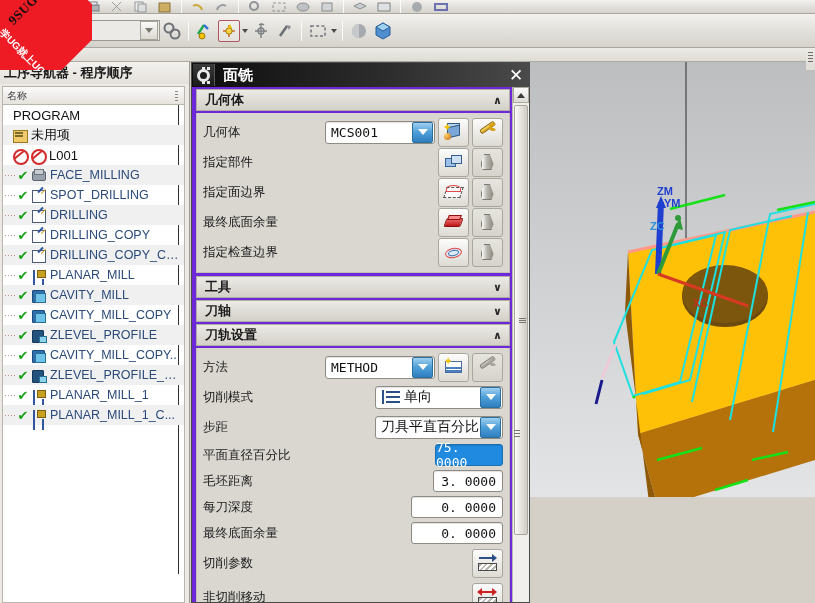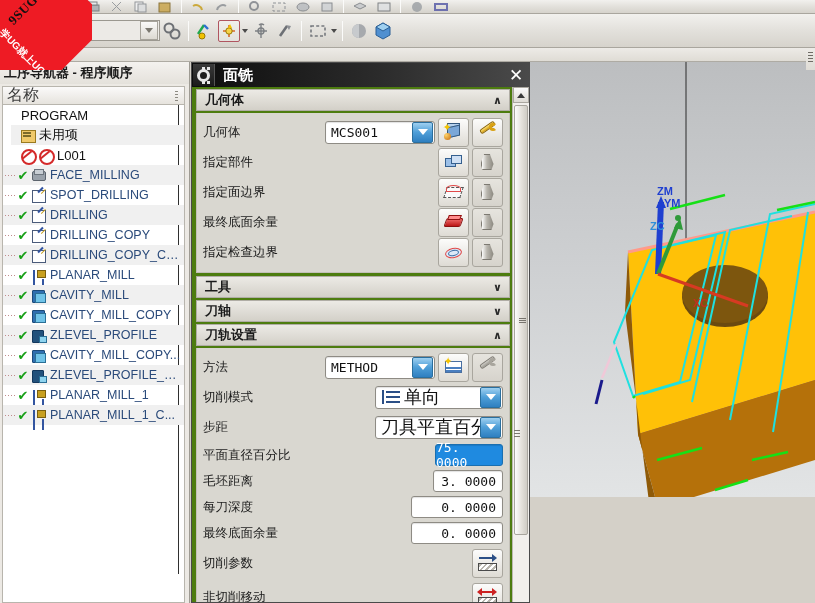"名称" #nav-colhead .lbl { font-size: 16px -> 10px }
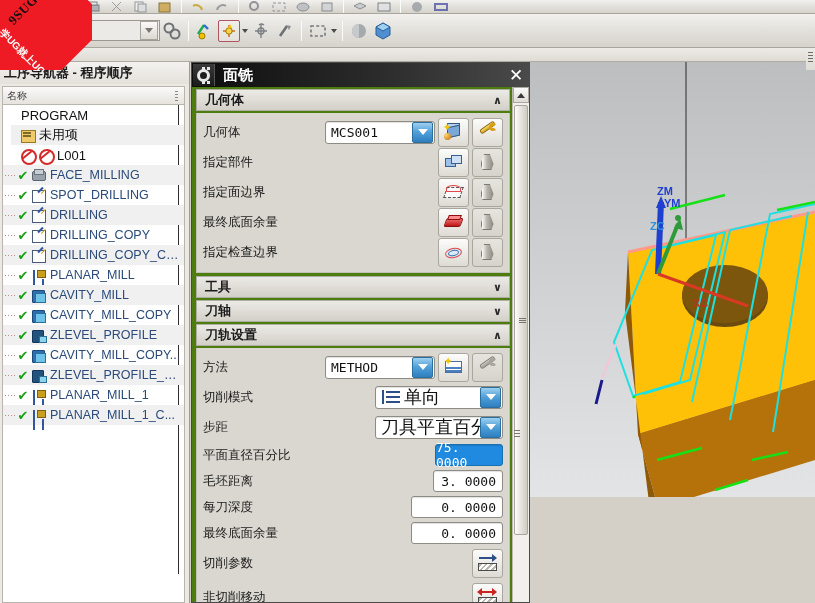"几何体" #dlg-body { background: #4d7c0f -> #6d28d9 }
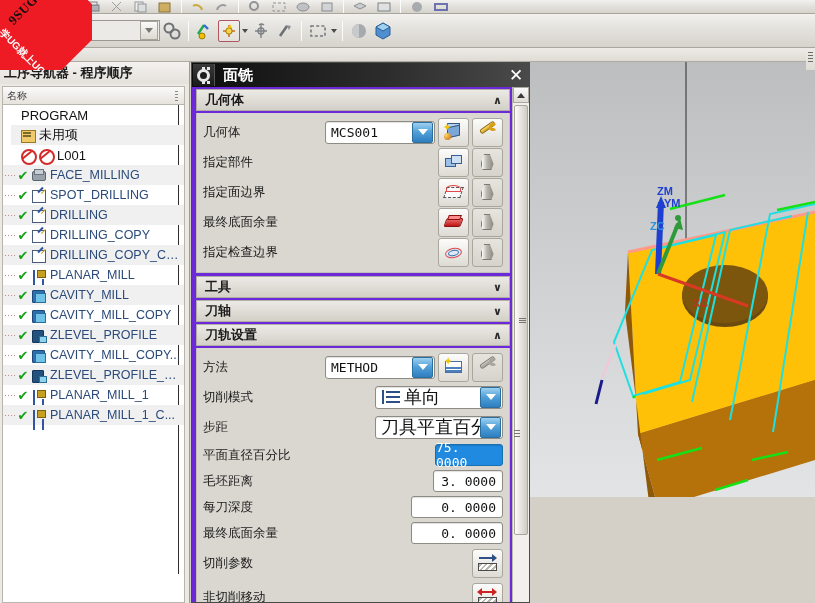"PROGRAM" .tree-row.root { margin-left: 8px -> none }
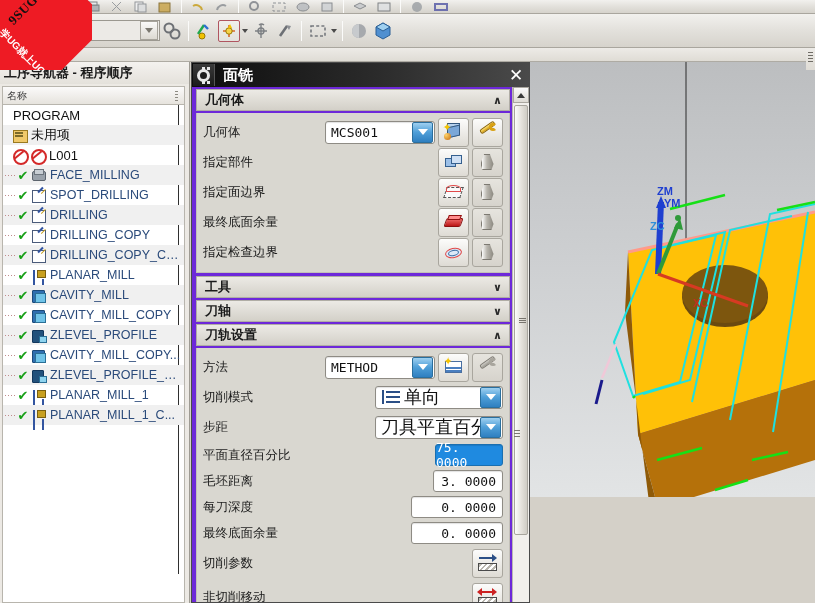"单向" .combo .cv.cjk { font-size: 18px -> 14px }
